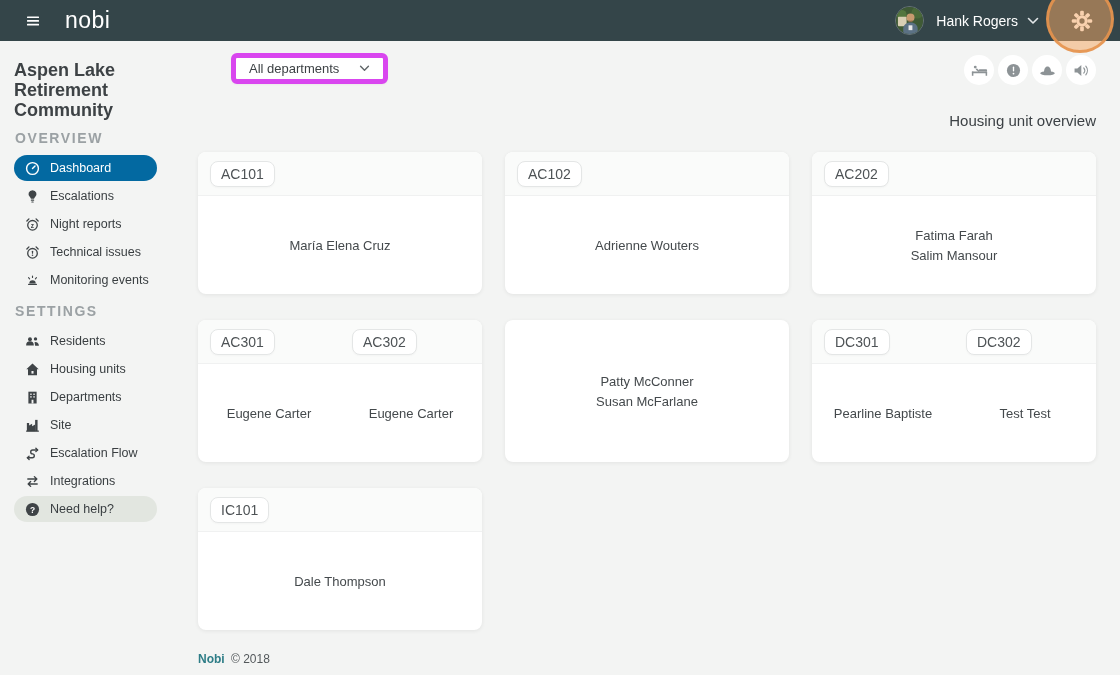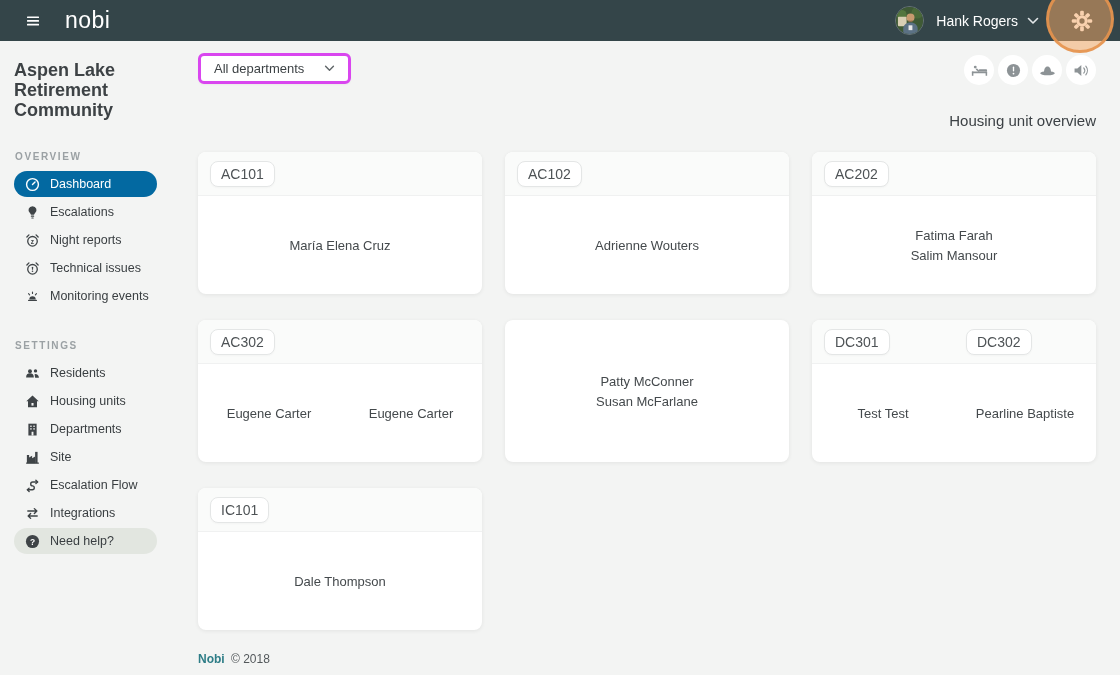"All departments" .dropdown { border: 3px solid #d946ef -> 5px solid #d946ef; margin-left: none -> 33px }
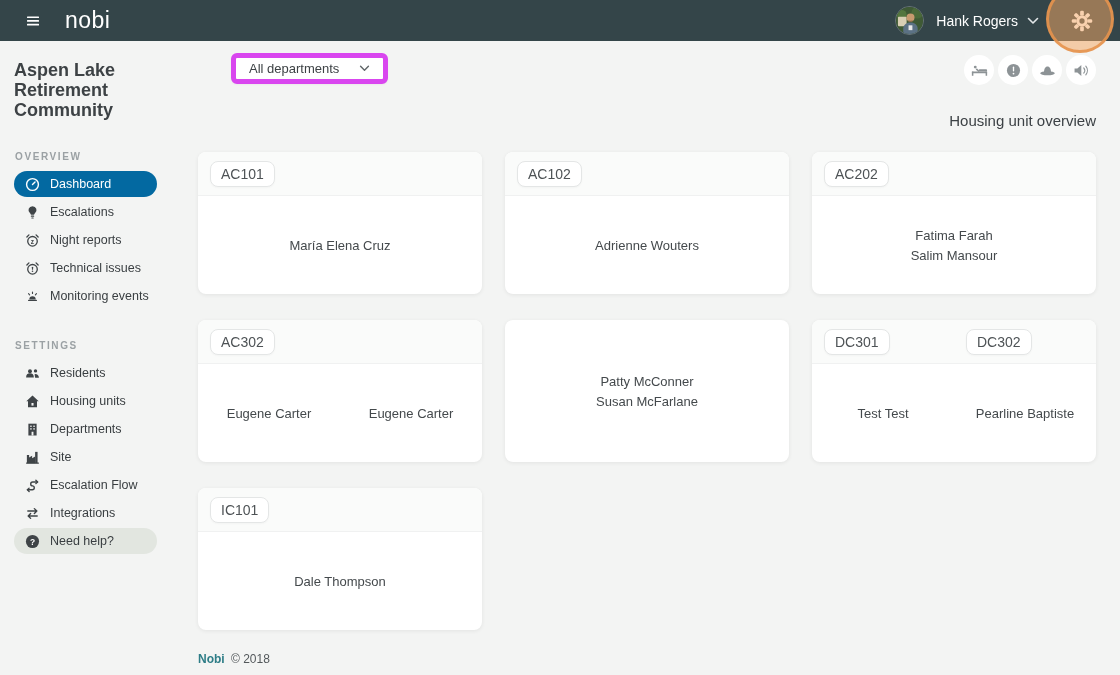"OVERVIEW" .section-label { font-size: 10px -> 14px; margin: 31px 0 9px 1px -> 10px 0 9px 1px }
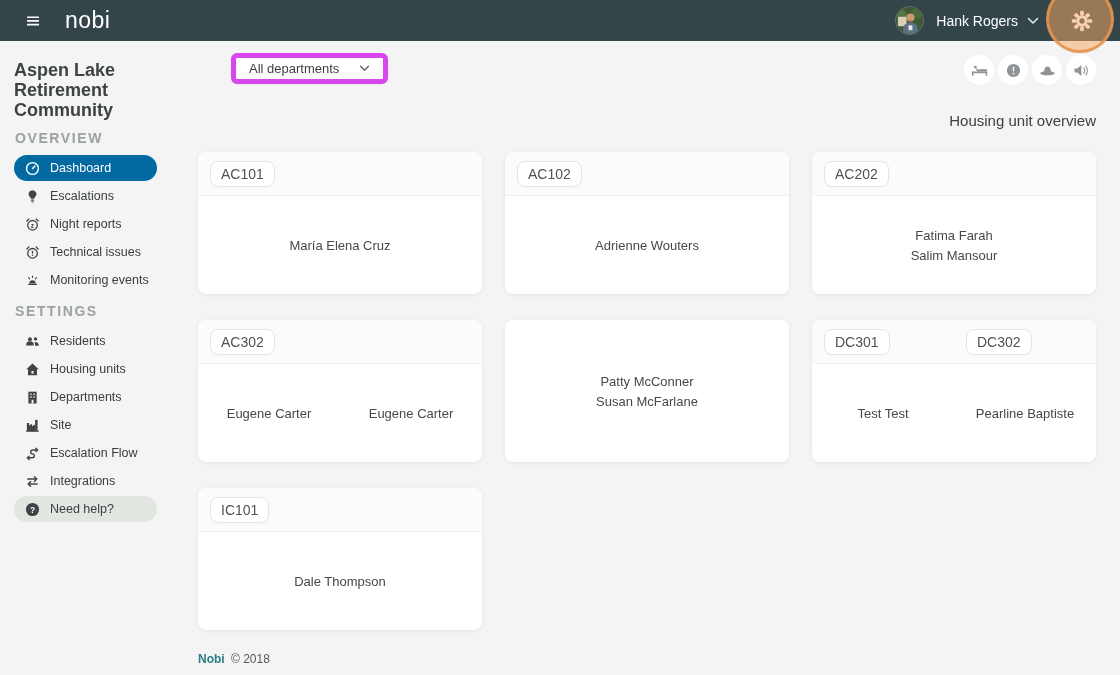"AC301" div.hcol { html: none -> <div> <span>AC301</span> </div> }
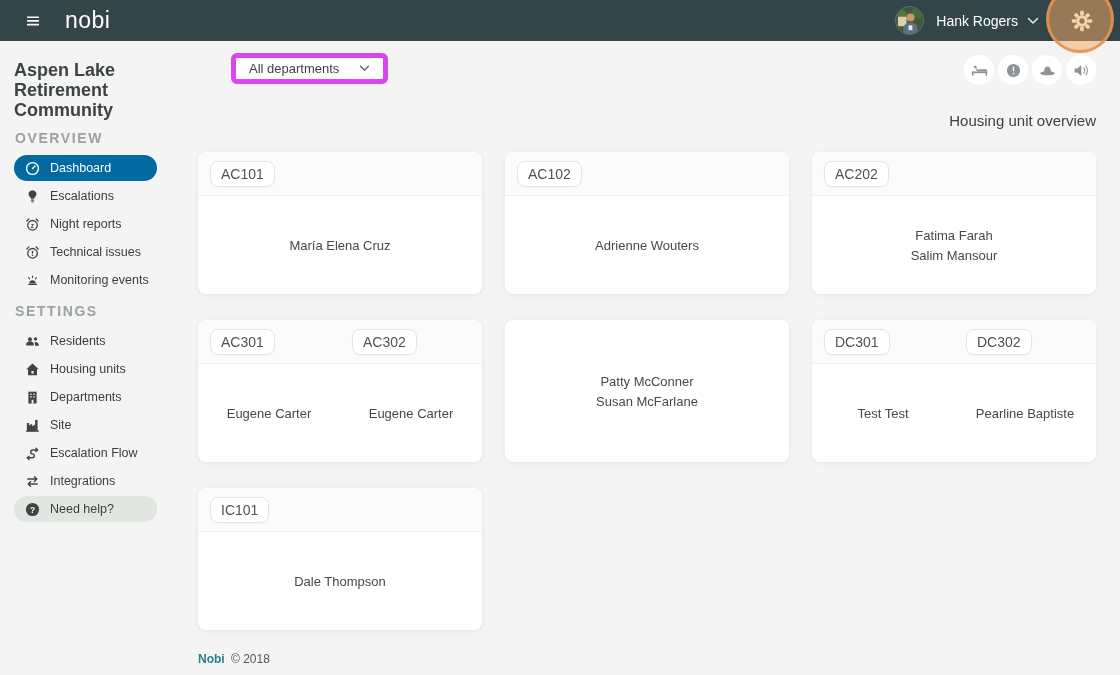"Test Test" div.bcol { order: before "Pearline Baptiste" -> after "Pearline Baptiste" }
